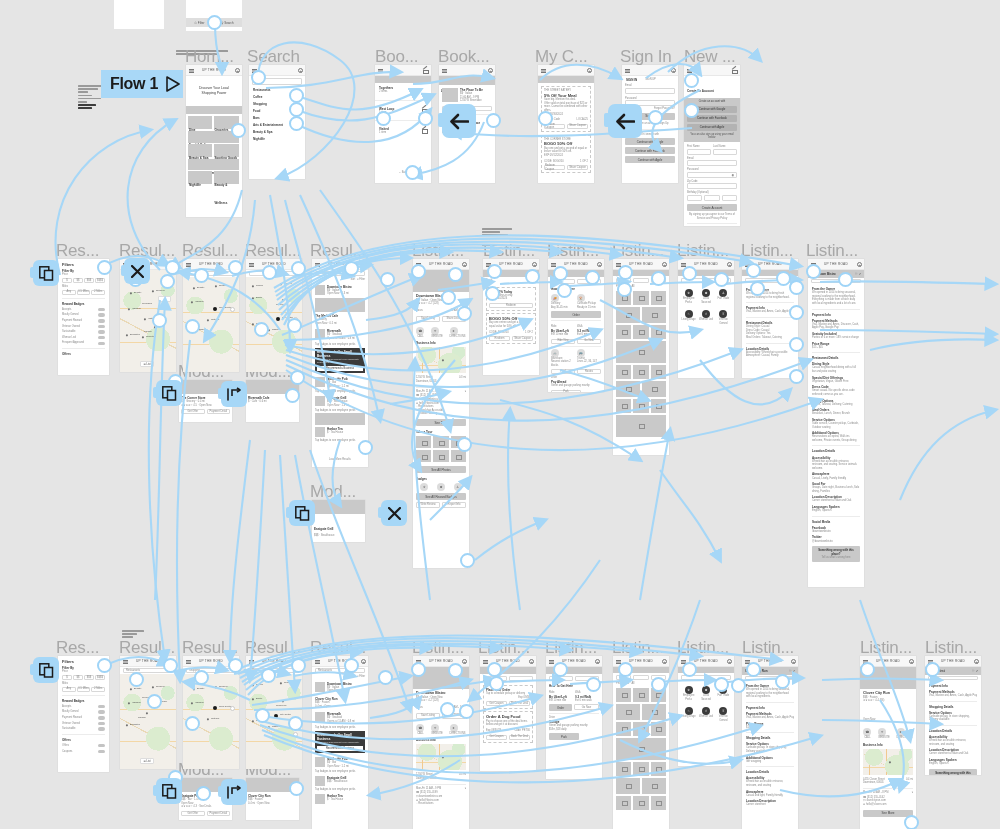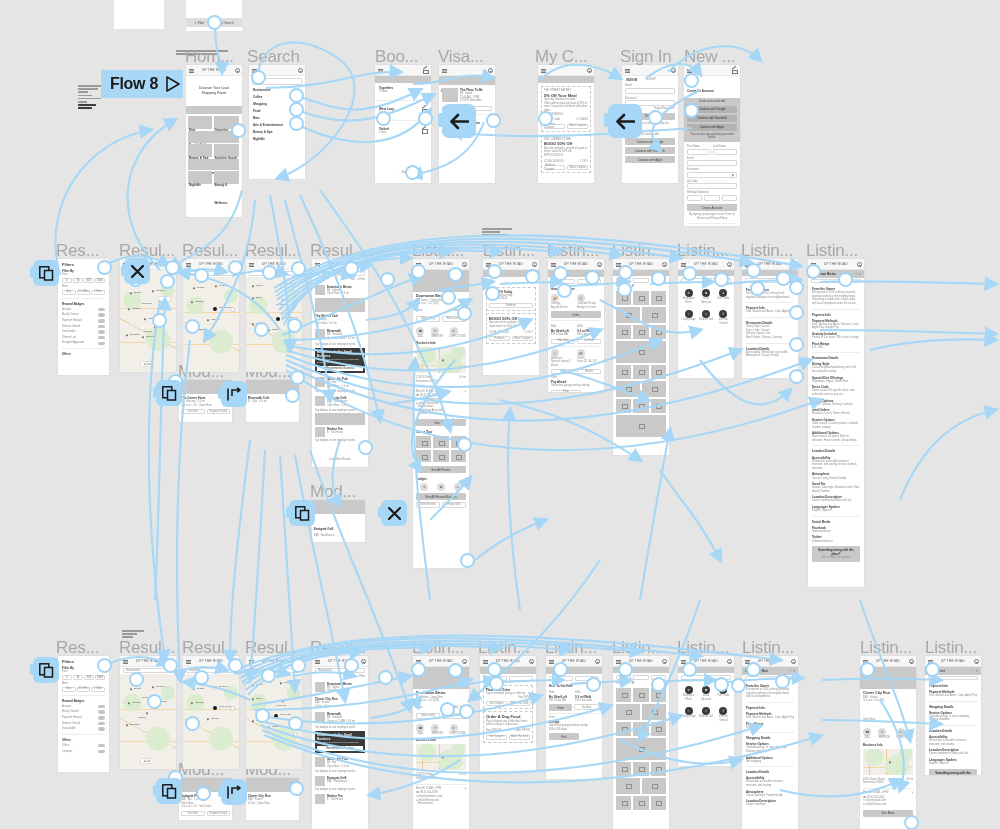"Visa..." div.ftitle { text: Visa -> Book }
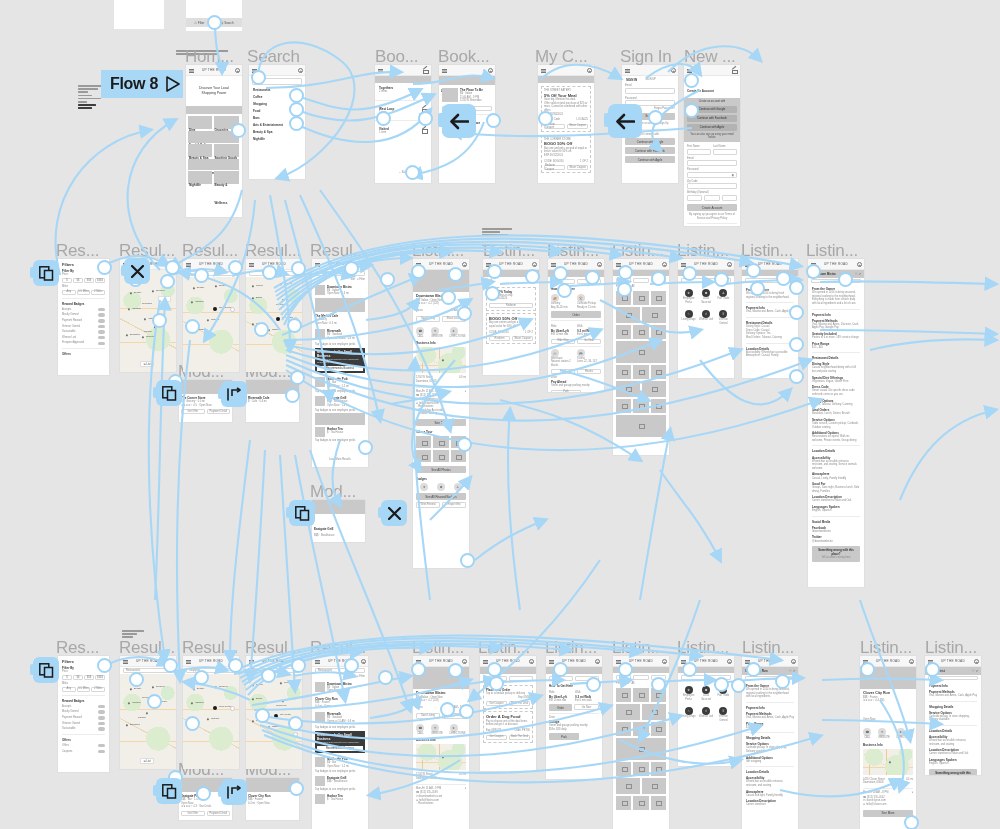"Flow 8" span.t { text: 8 -> 1 }
